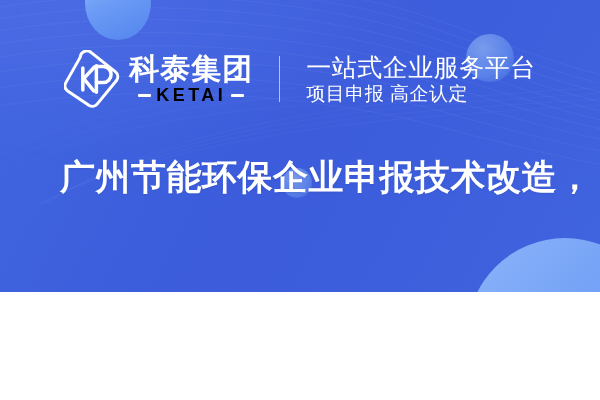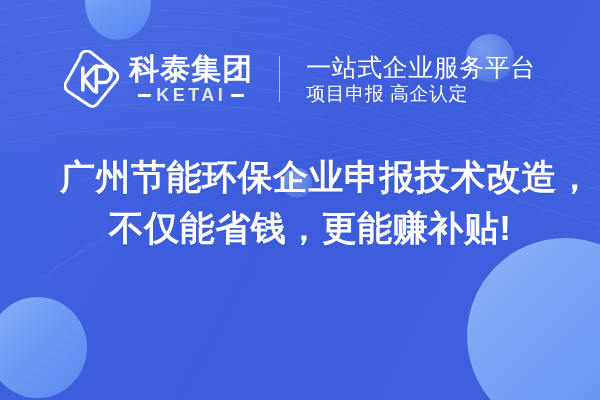"科泰集团" #banner { height: 400px -> 292px }
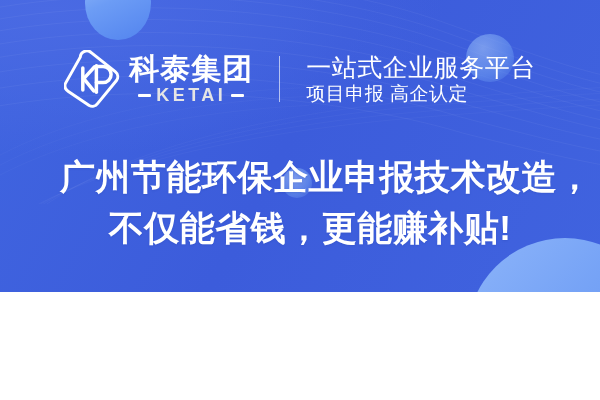"KETAI" .logo-en { color: #e5e5e5 -> #000000 }
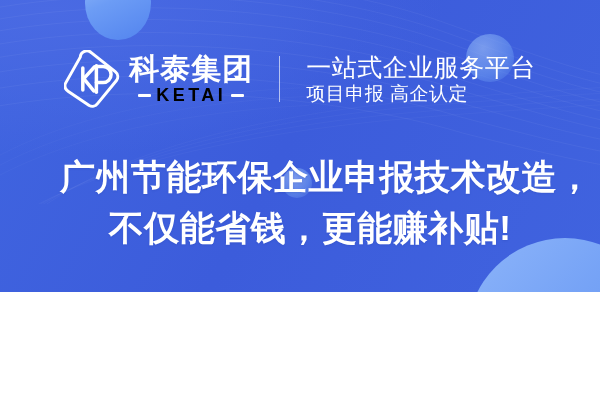"不仅能省钱，更能赚补贴!" div.headline-line { html: <div>不仅能省钱，更能赚补贴!</div> -> none }
